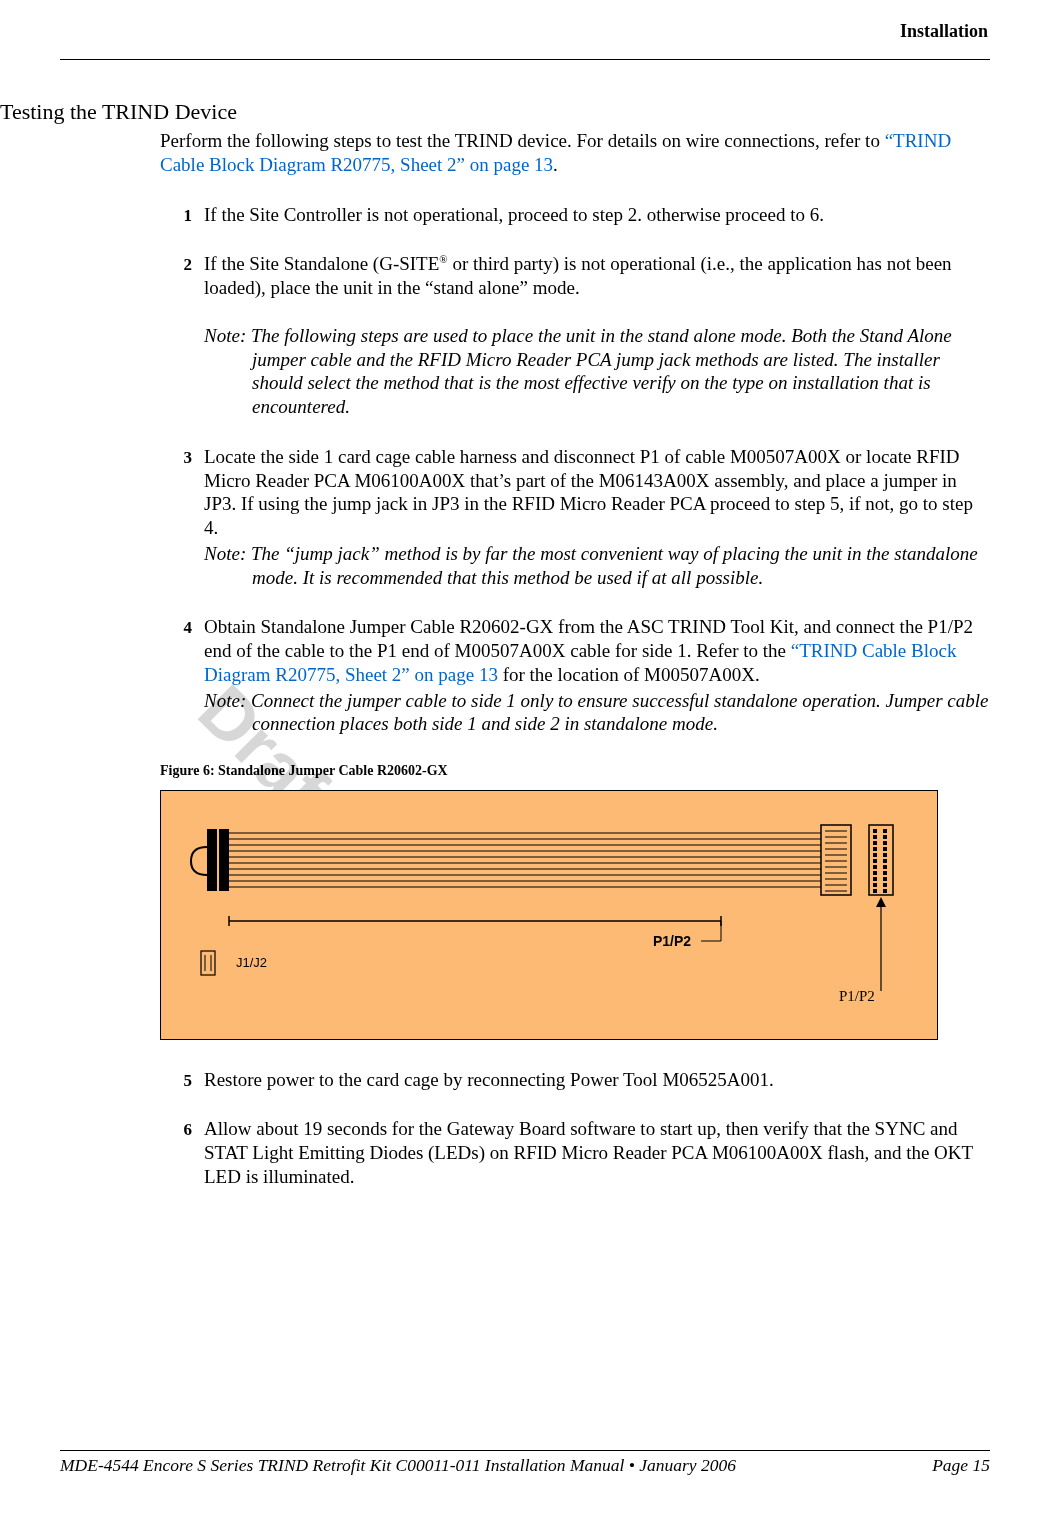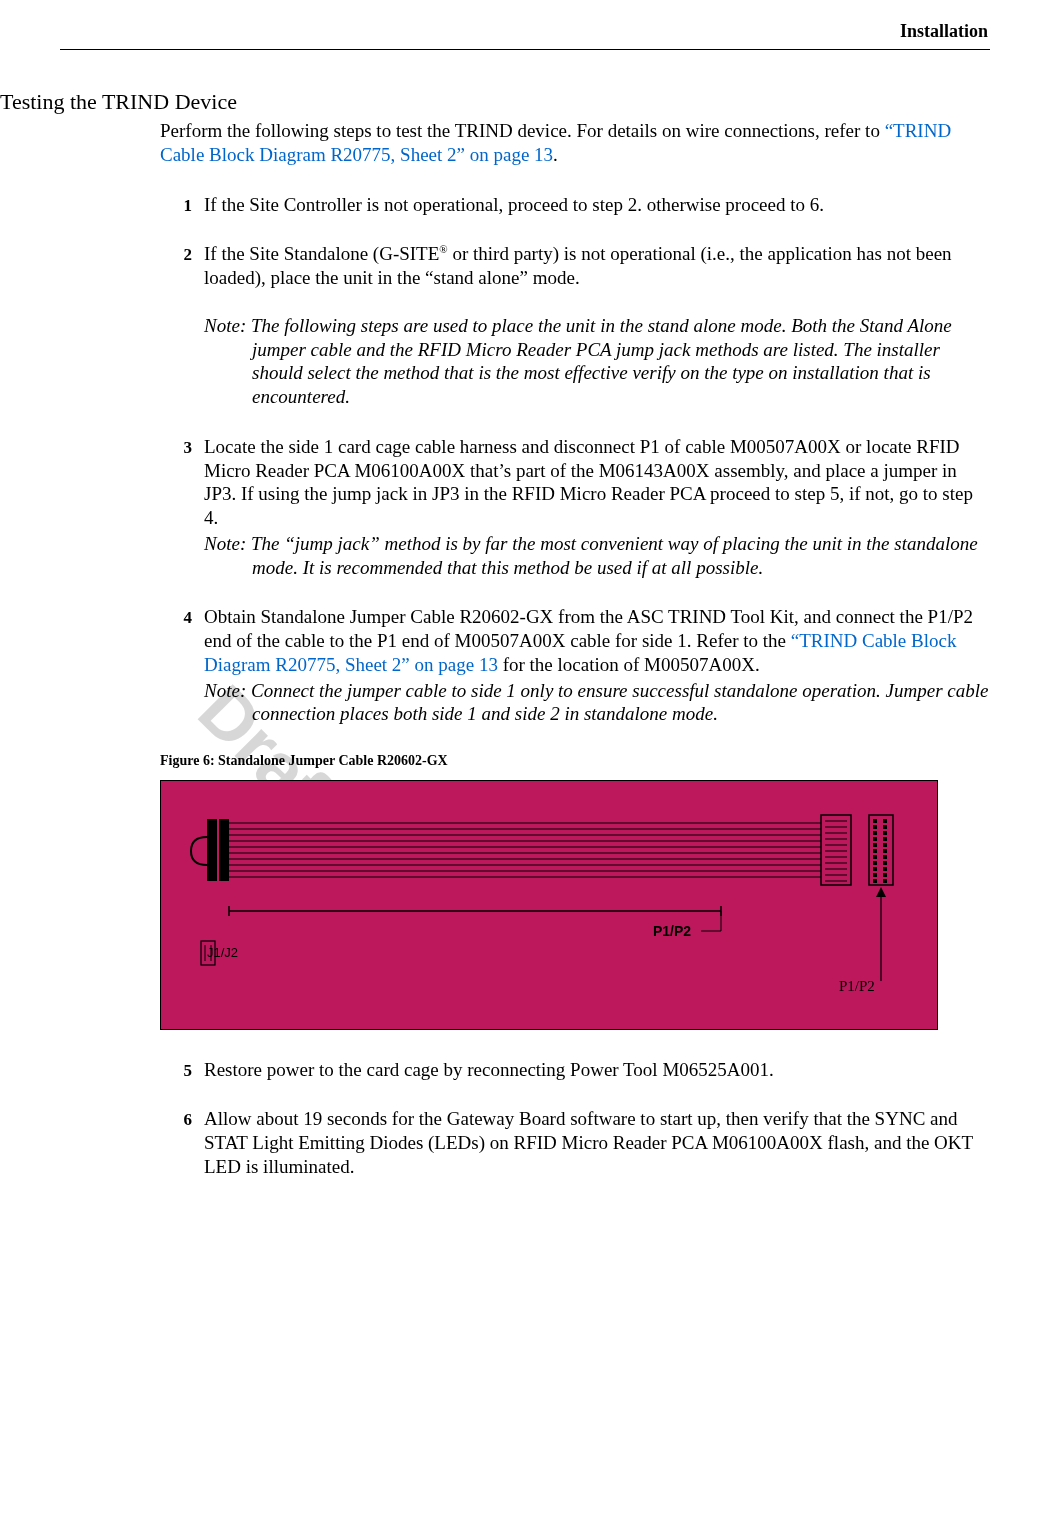"Installation" .header-right { padding-bottom: 6px -> 16px }
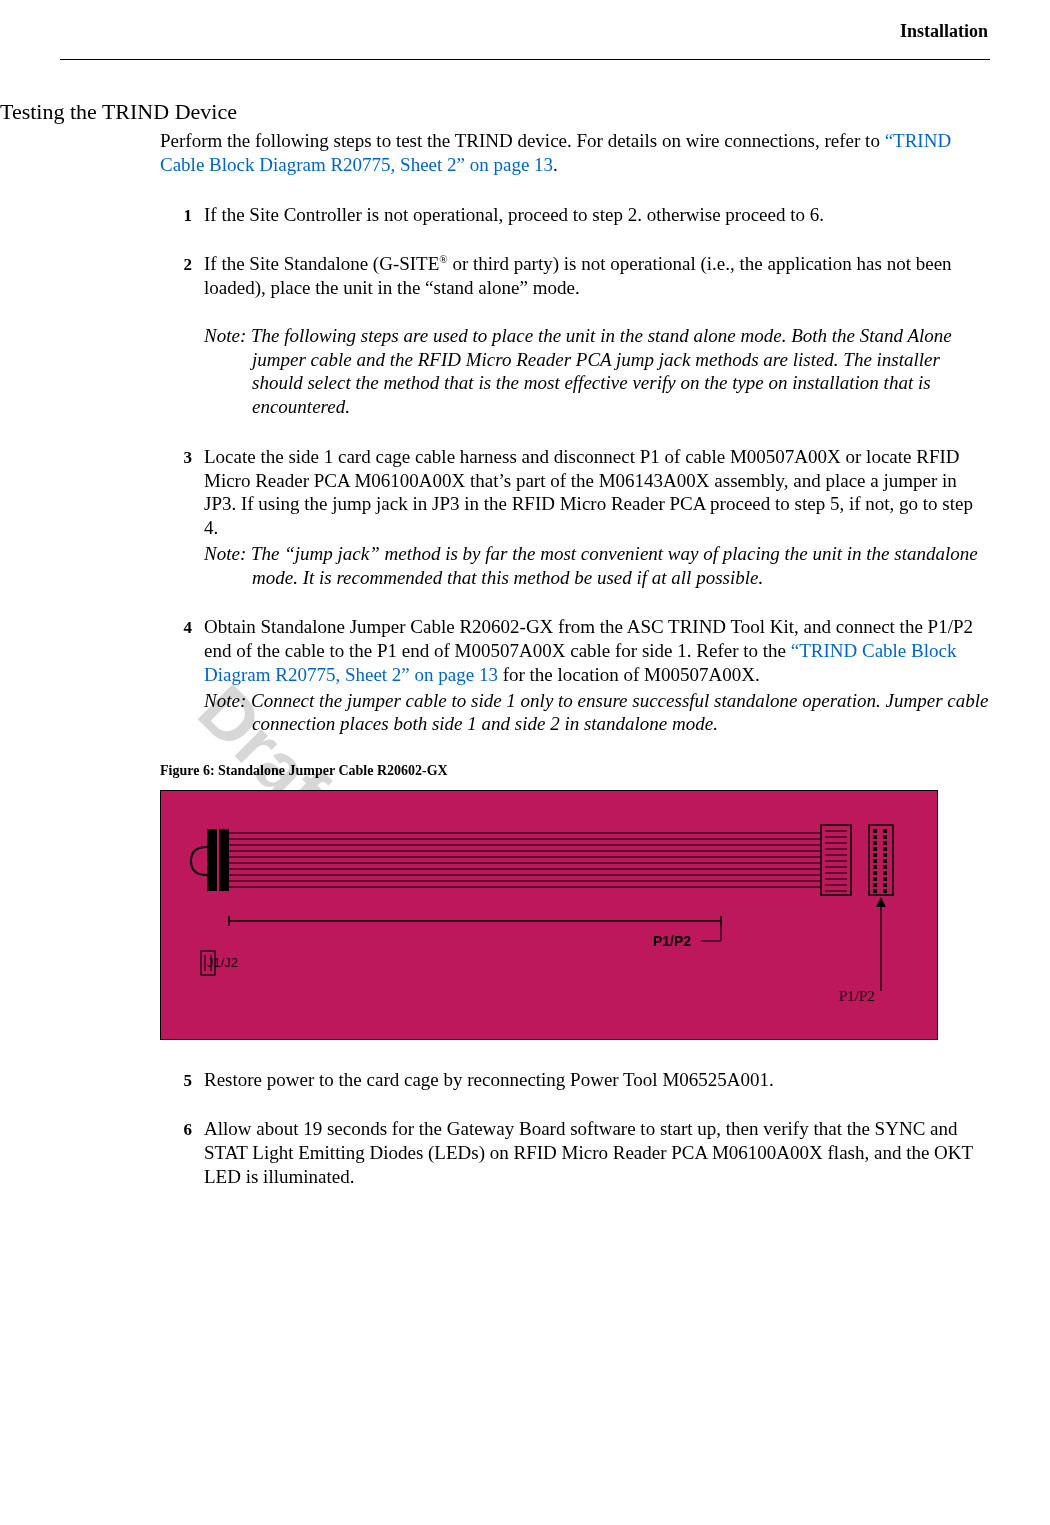"P1/P2" .figure-box { background: #be185d -> #fdba74 }
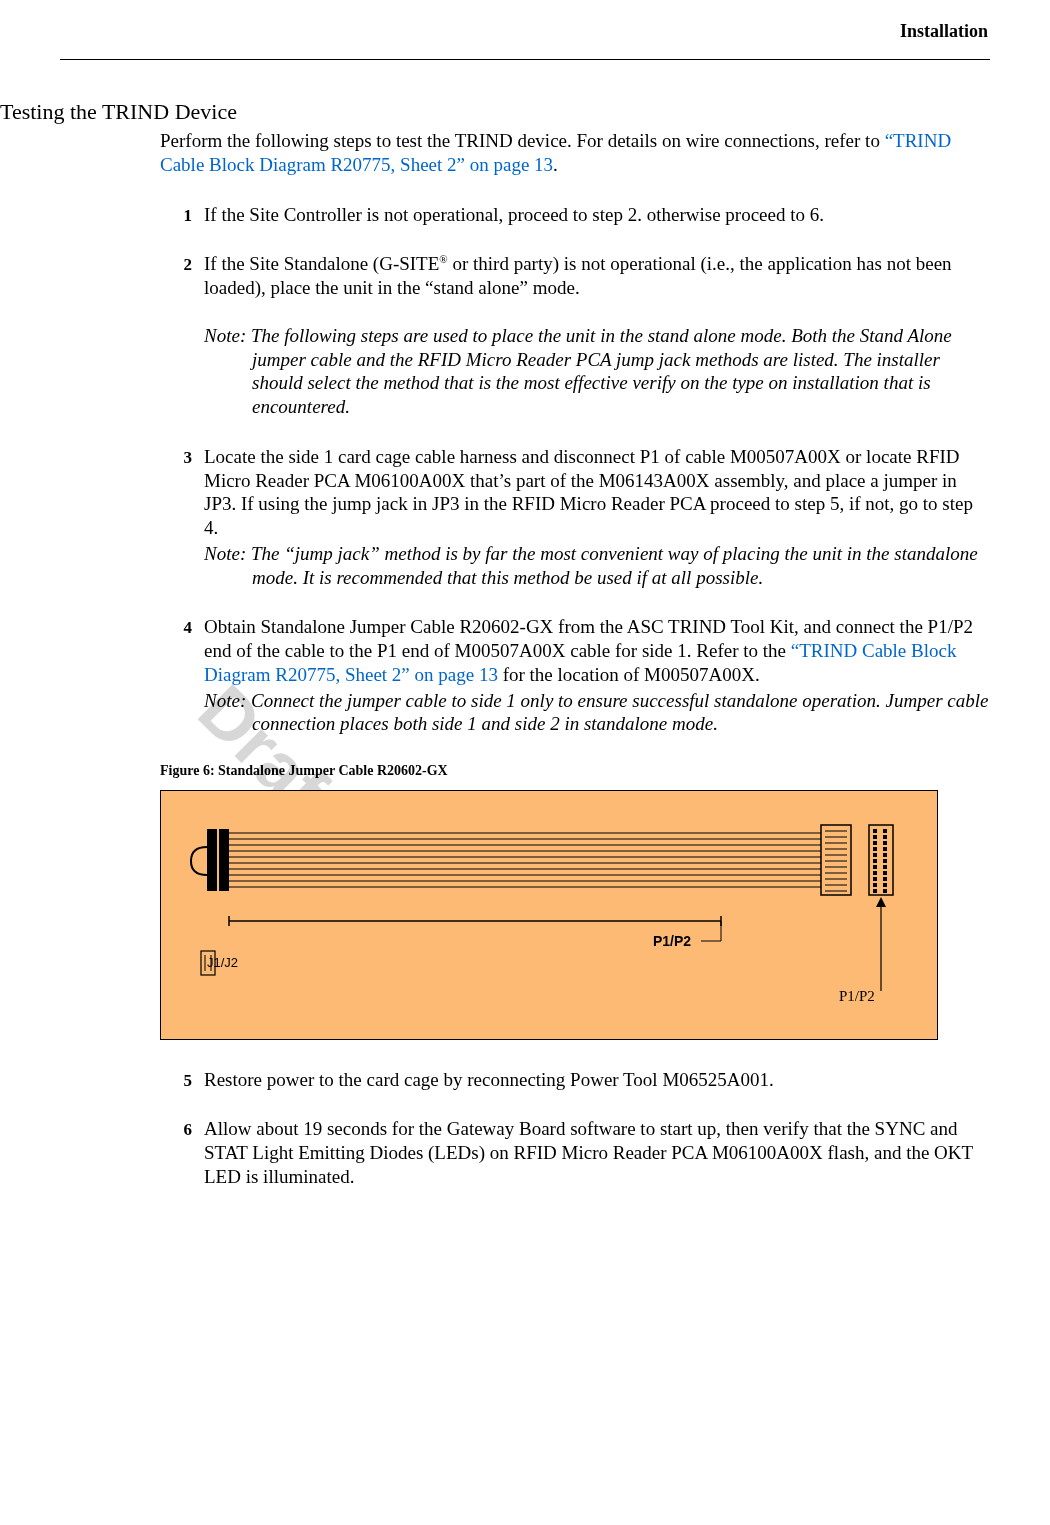"J1/J2" div.fig-label-p1p2 { left: 46px -> 75px }
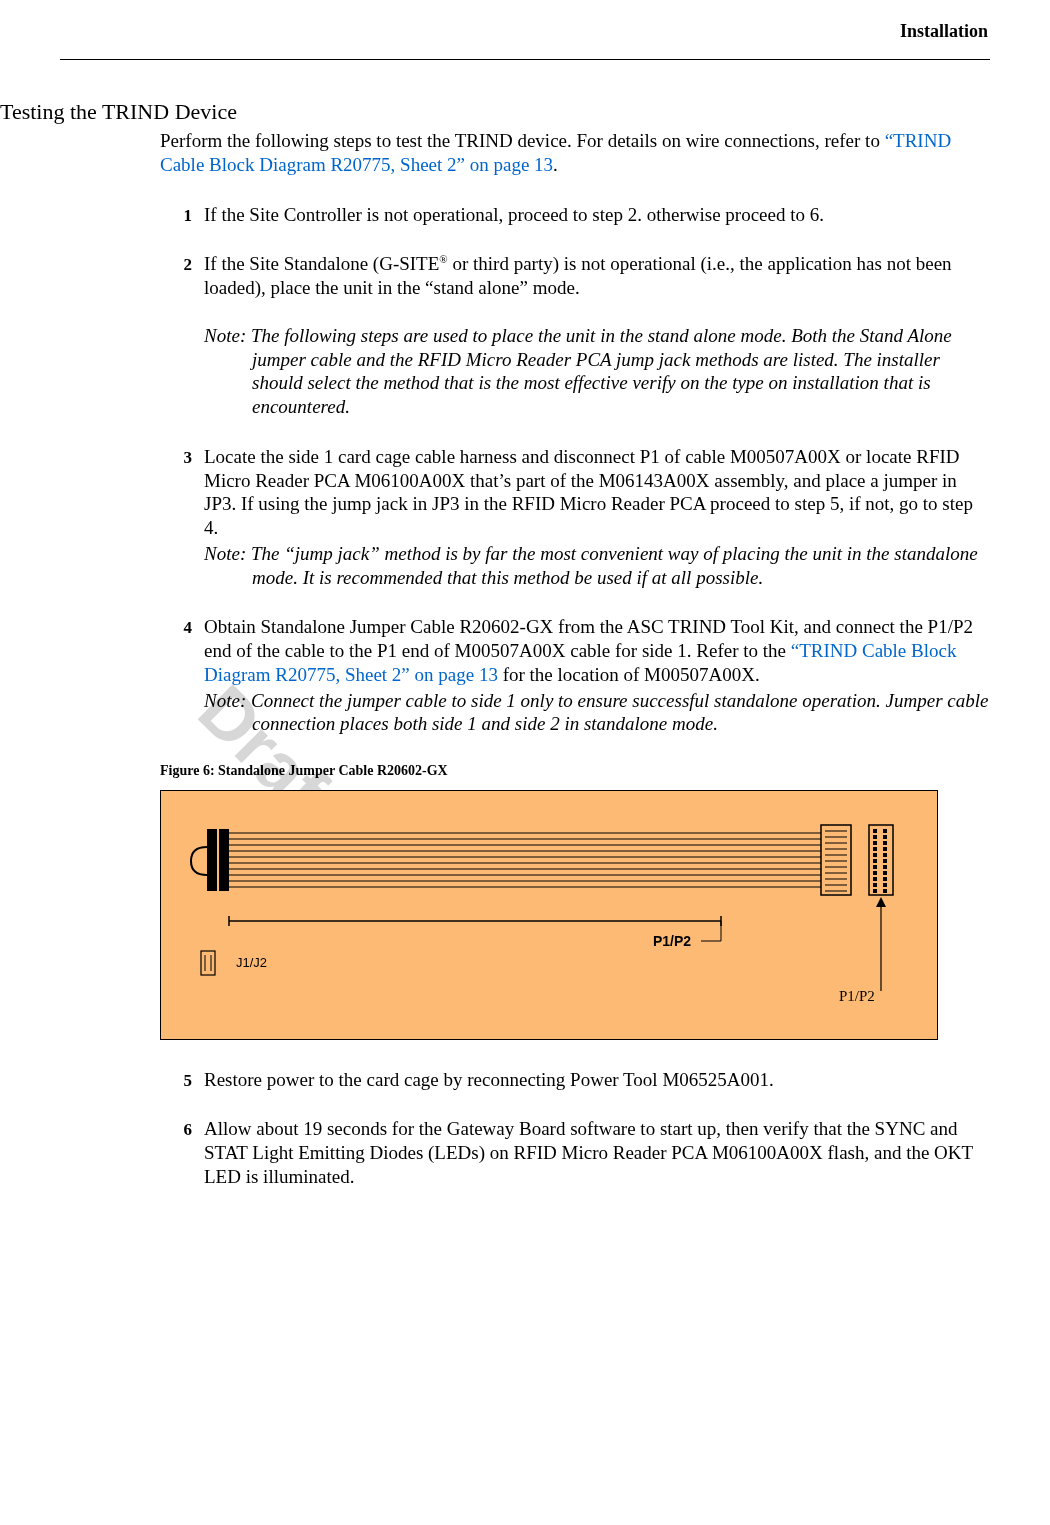"MDE-4544 Encore S Series TRIND" div.footer { html: none -> <div> <div></div> <div> <span>MDE-4544 Encore S Series TRIND Retrofit Kit C00011-011 Installation Manual • January 2006</span> <span>Page 15</span> </div> </div> }
